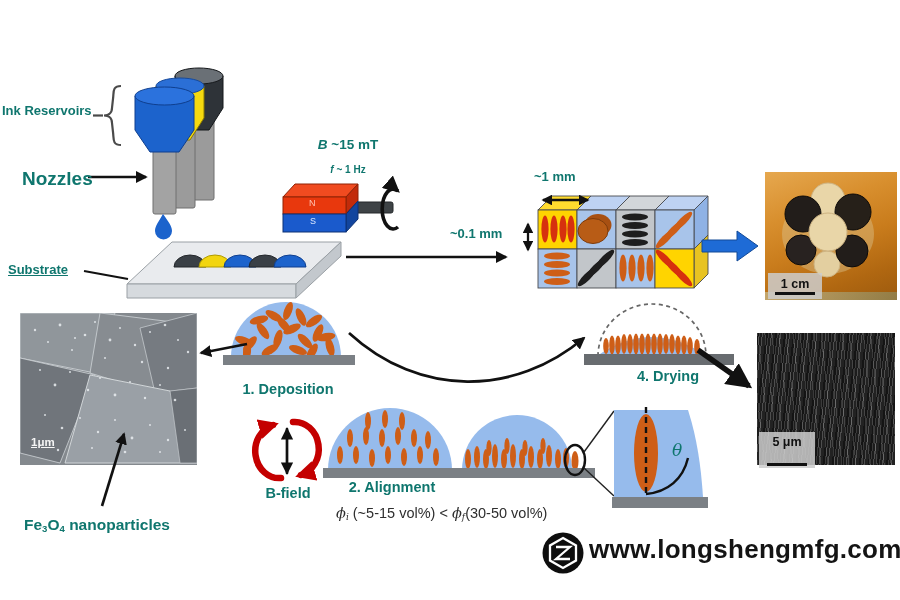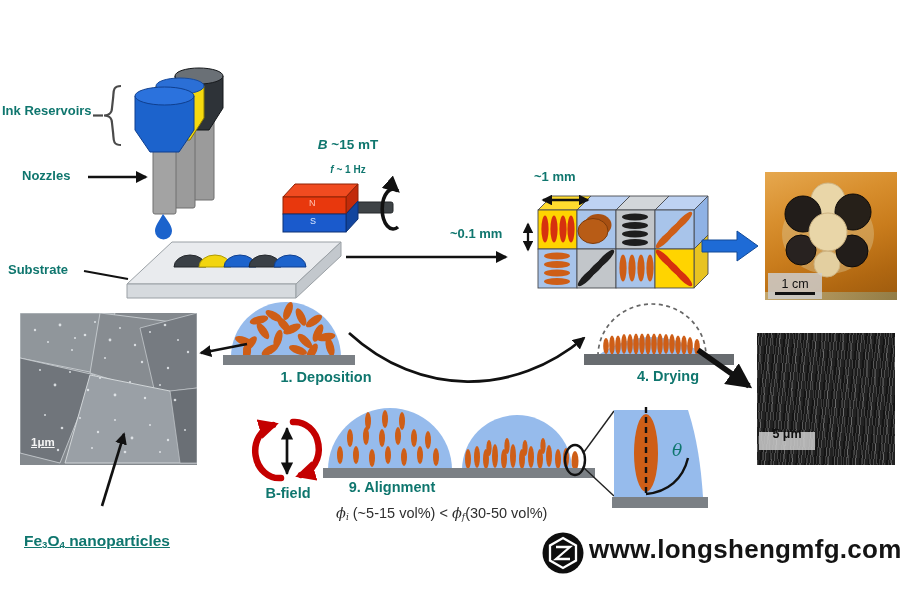"Nozzles" div.lbl { font-size: 13px -> 19px }
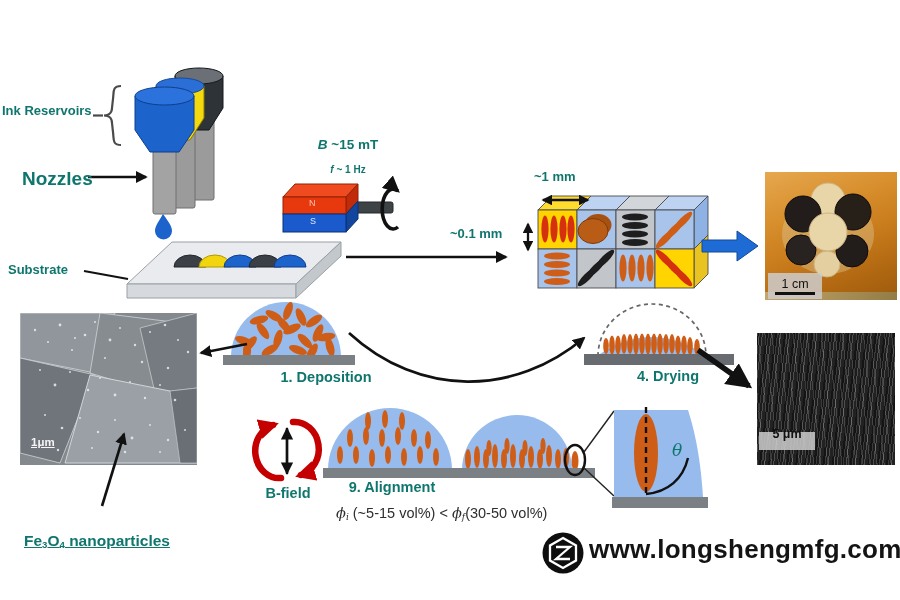"Substrate" div.lbl { text-decoration: none -> underline }
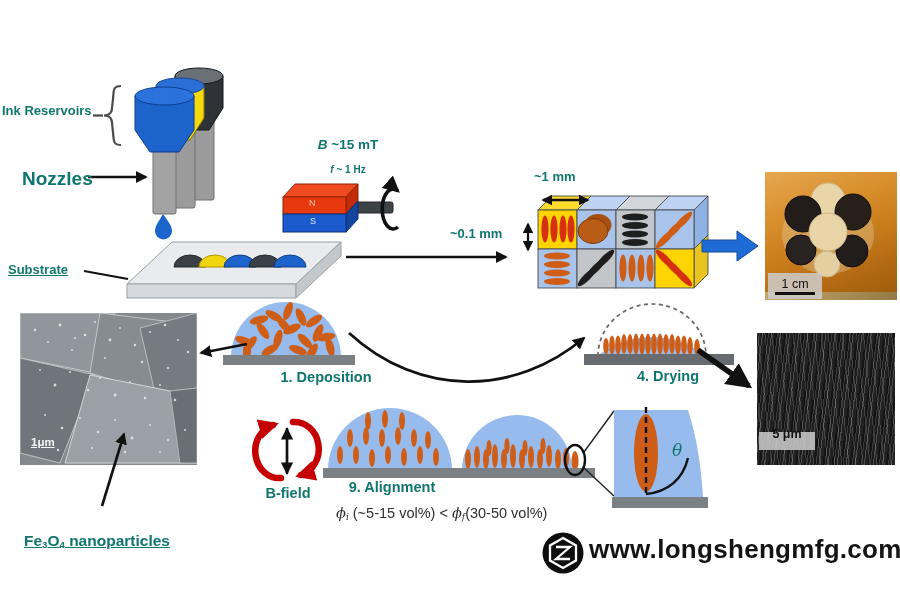"1 cm" span { font-weight: normal -> bold }
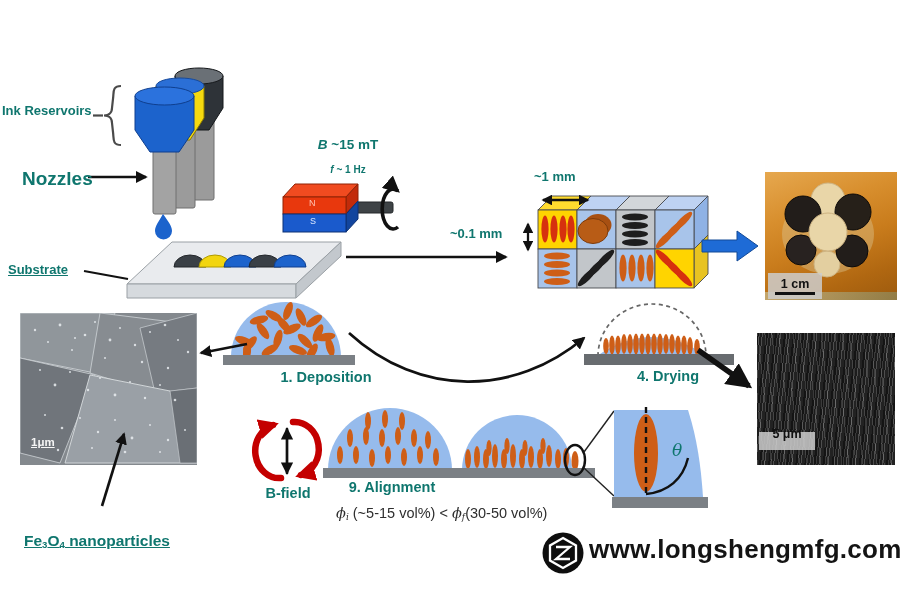"1. Deposition" div.lbl { margin-left: 38px -> none; top: 370px -> 382px }
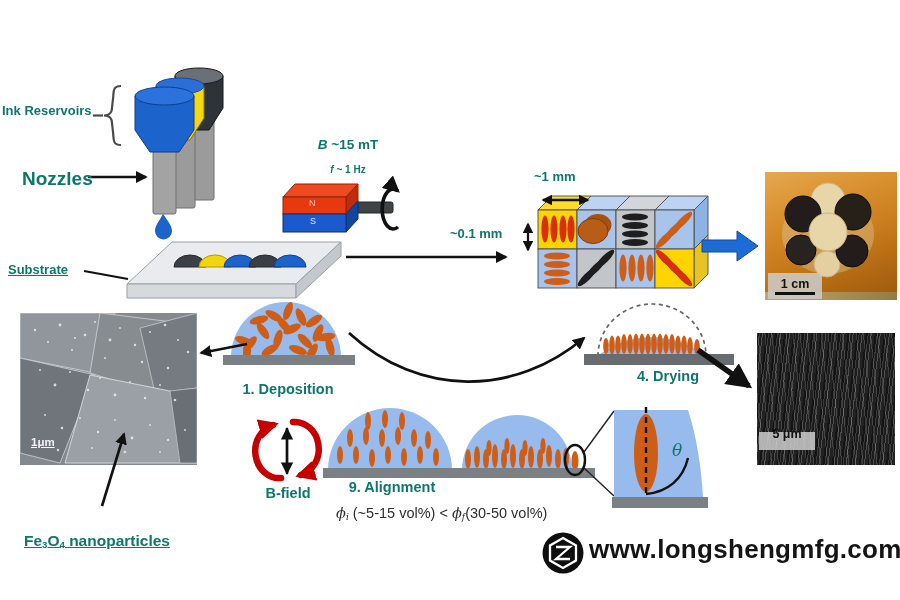"5 μm" div.scalebox { height: 18px -> 36px }
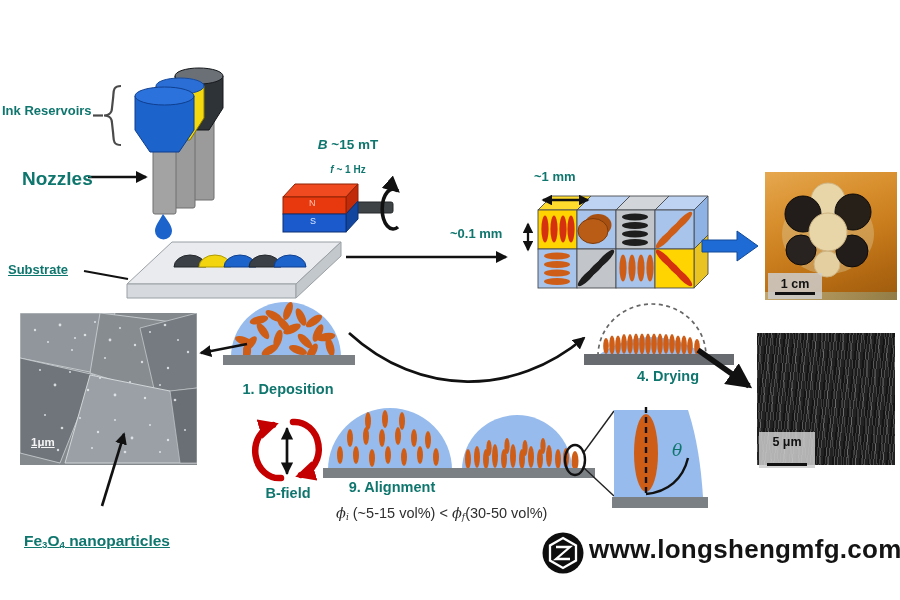"9. Alignment" div.lbl { text: 9 -> 2 }
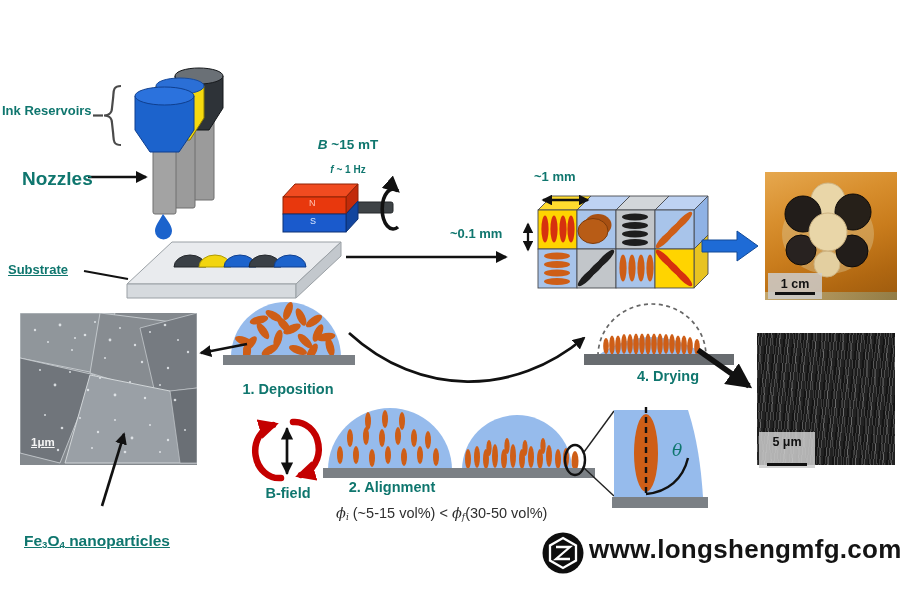"Fe3O4 nanoparticles" div.lbl { text-decoration: underline -> none; top: 532px -> 516px }
